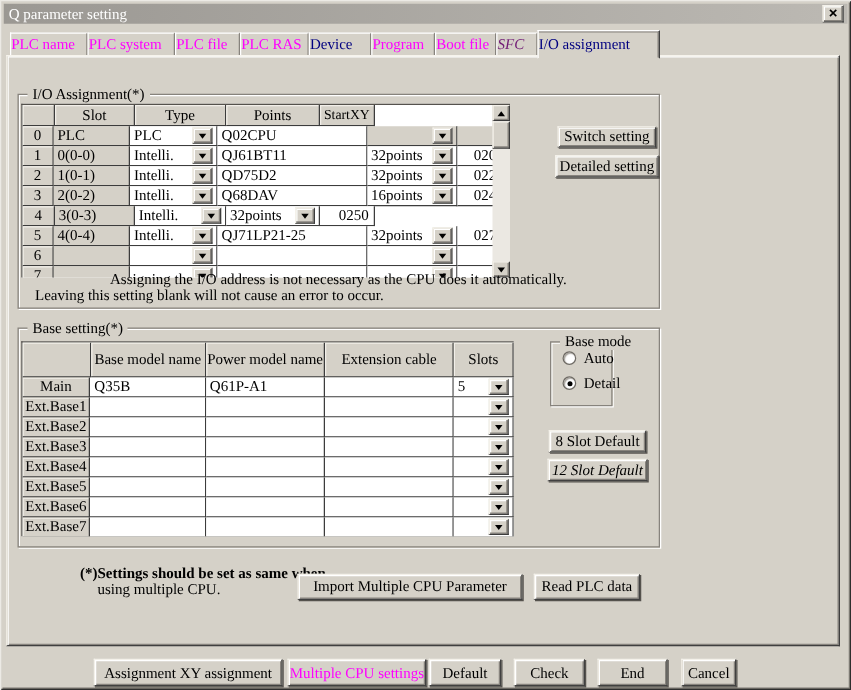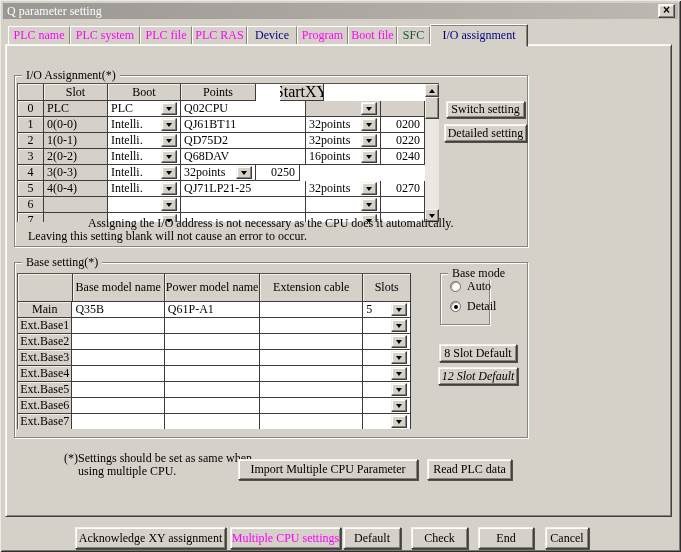"PLC name" .tab { justify-content: center -> flex-start }
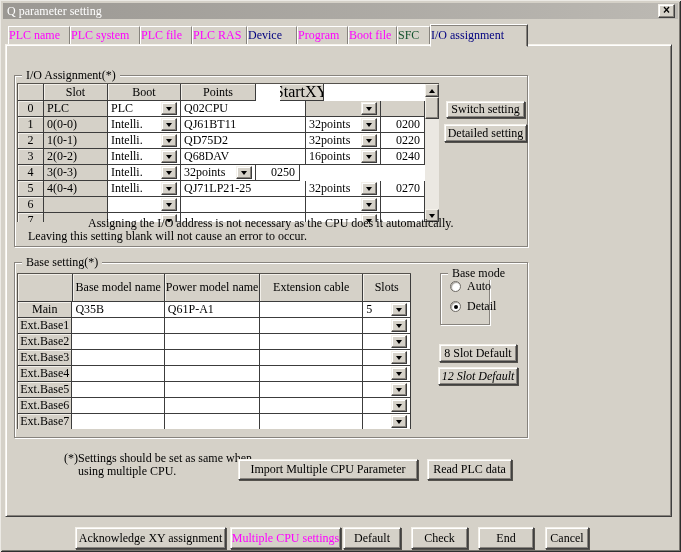"SFC" div { color: #14532d -> #701a75; font-style: none -> italic }
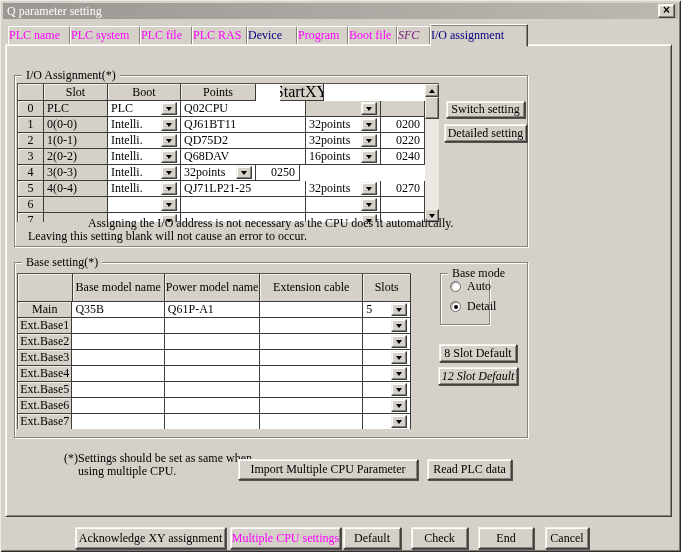"Slot" .io-wrap { width: 422px -> 391px }
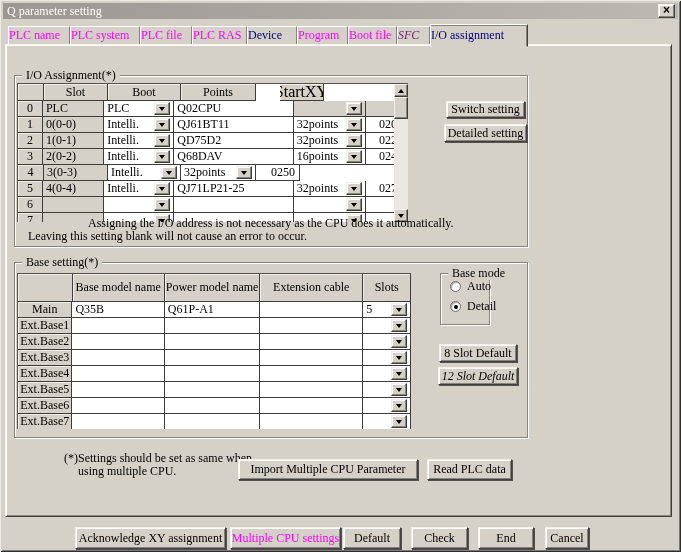"Boot" div.cell { text: Boot -> Type }
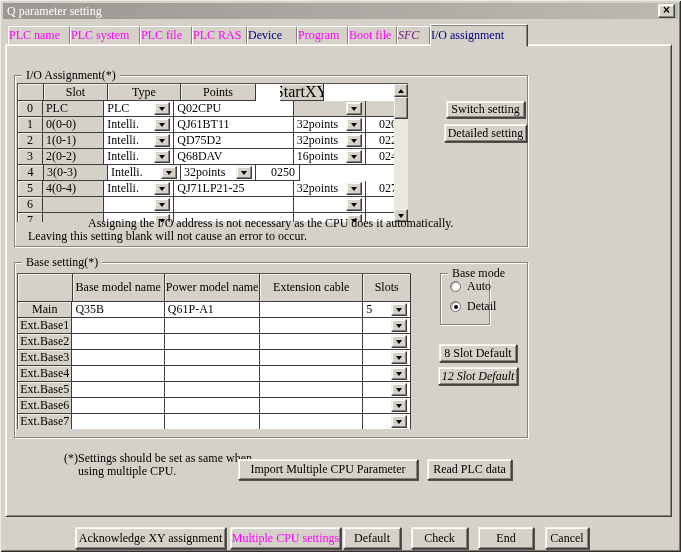"StartXY" .hdr .c-start { font-size: 16px -> 11px; margin-left: 24px -> none }
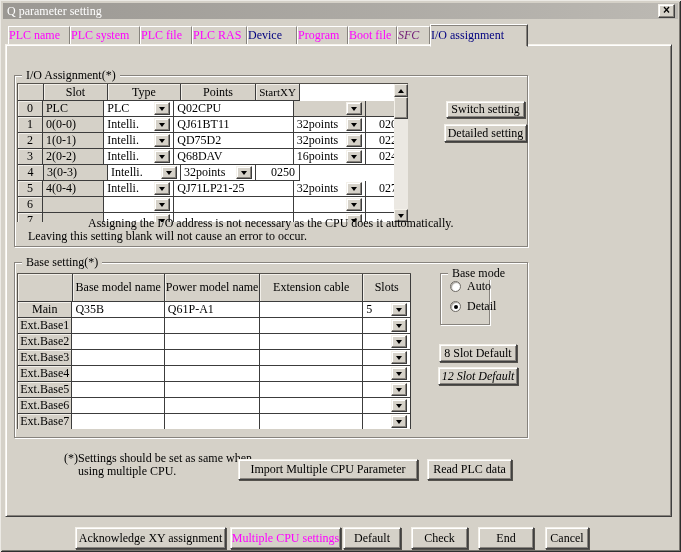"(*)Settings should be set as" .cpu-note1 { font-weight: none -> bold }
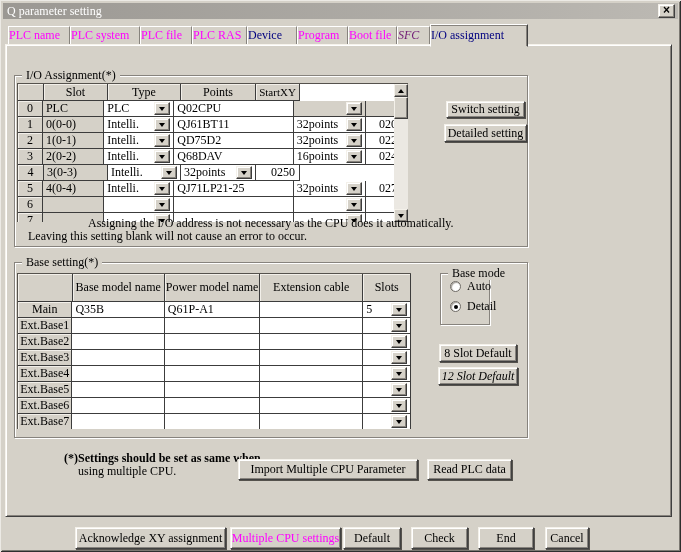"Acknowledge XY assignment" div.btn { text: Acknowledge -> Assignment }
